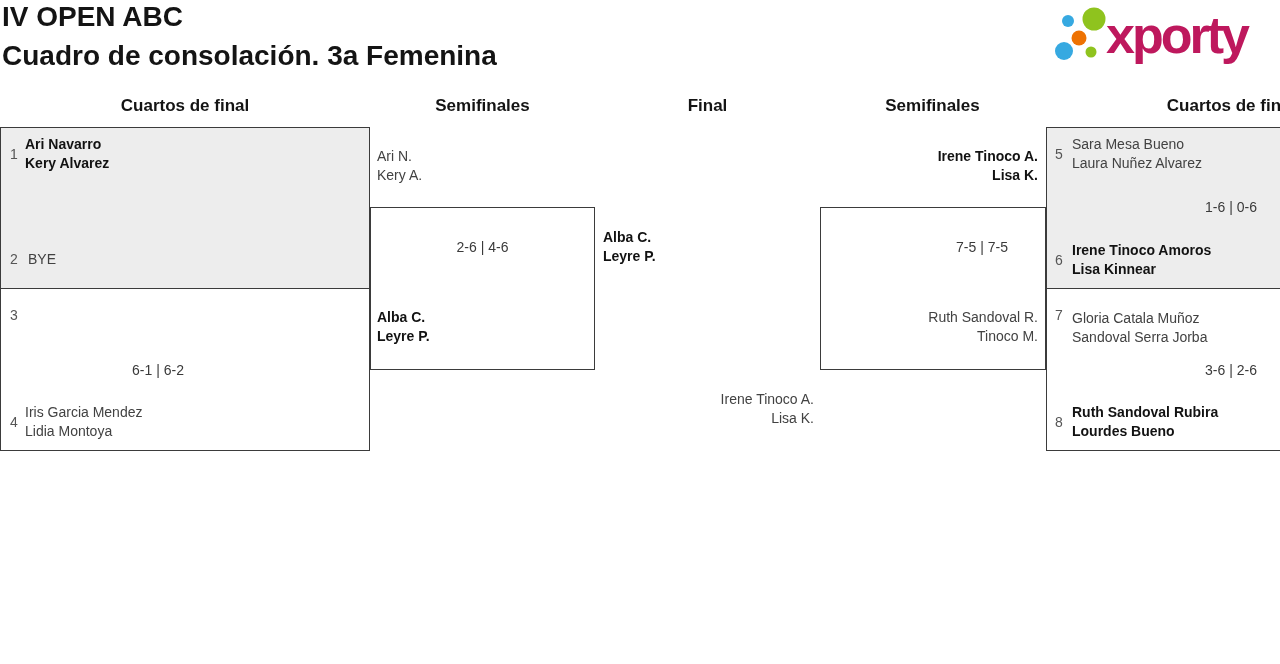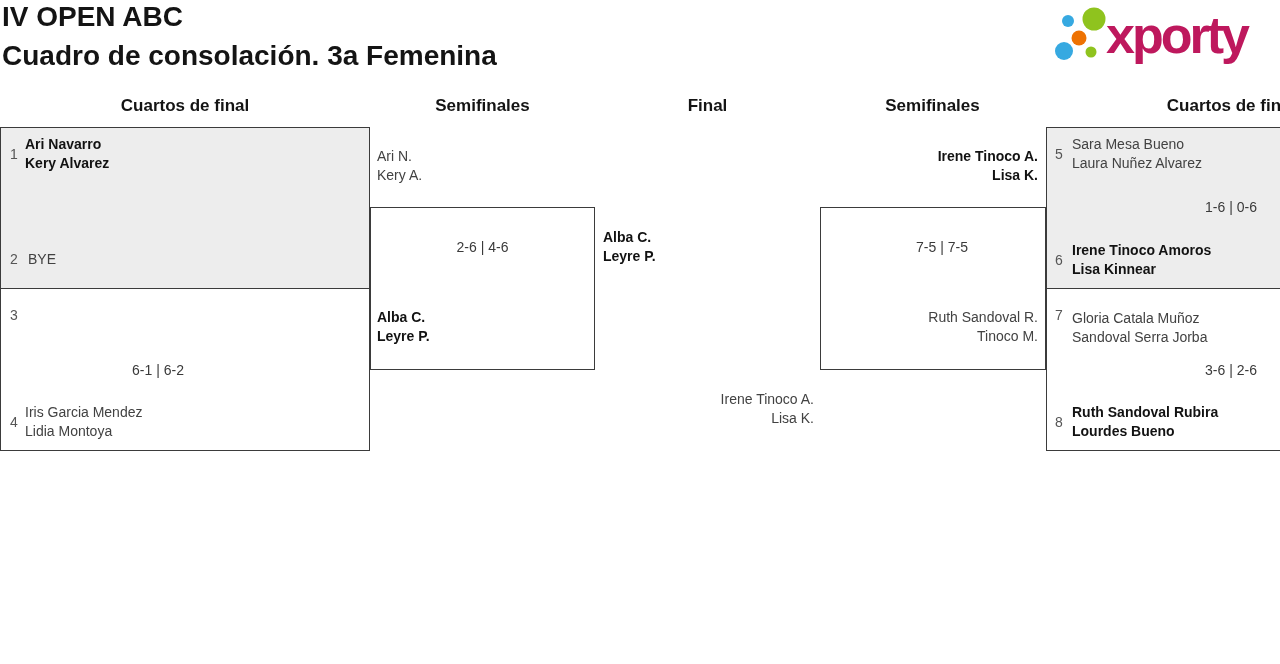"7-5 | 7-5" div.score { padding-left: none -> 40px }
